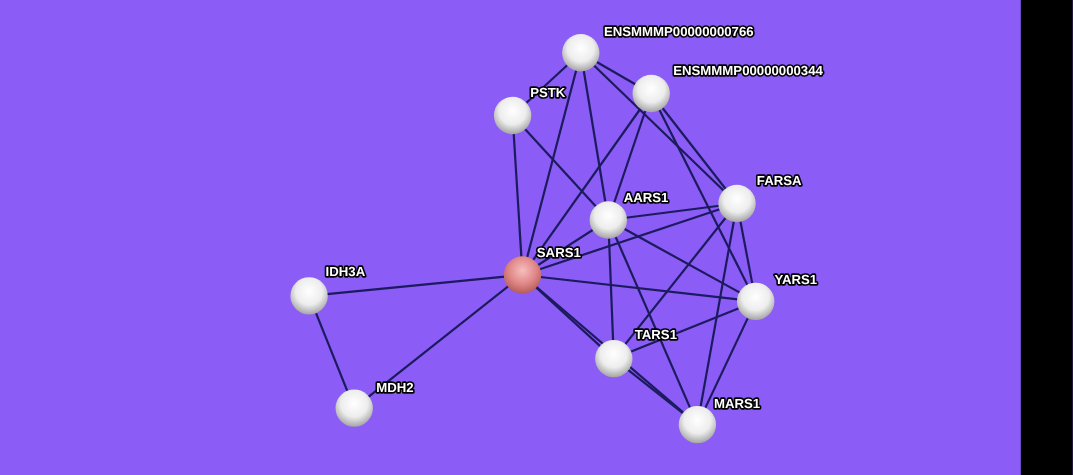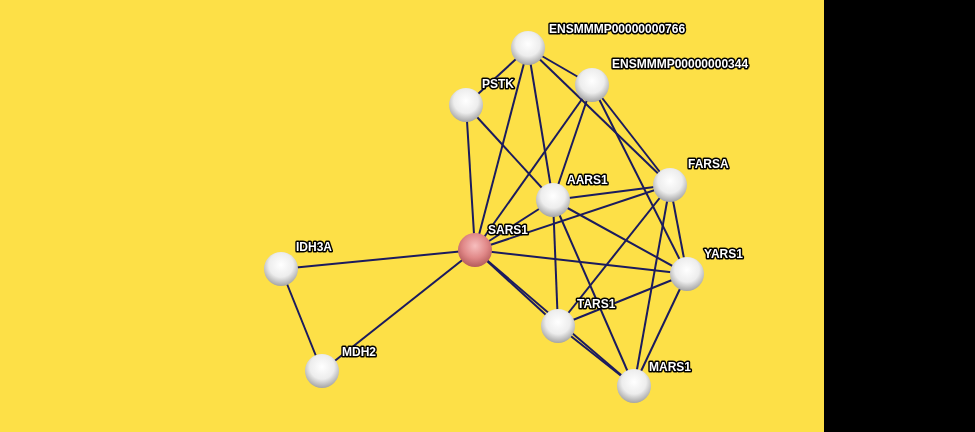"ENSMMMP00000000766" #stage { background: #fde047 -> #8b5cf6; width: 824px -> 928px }
